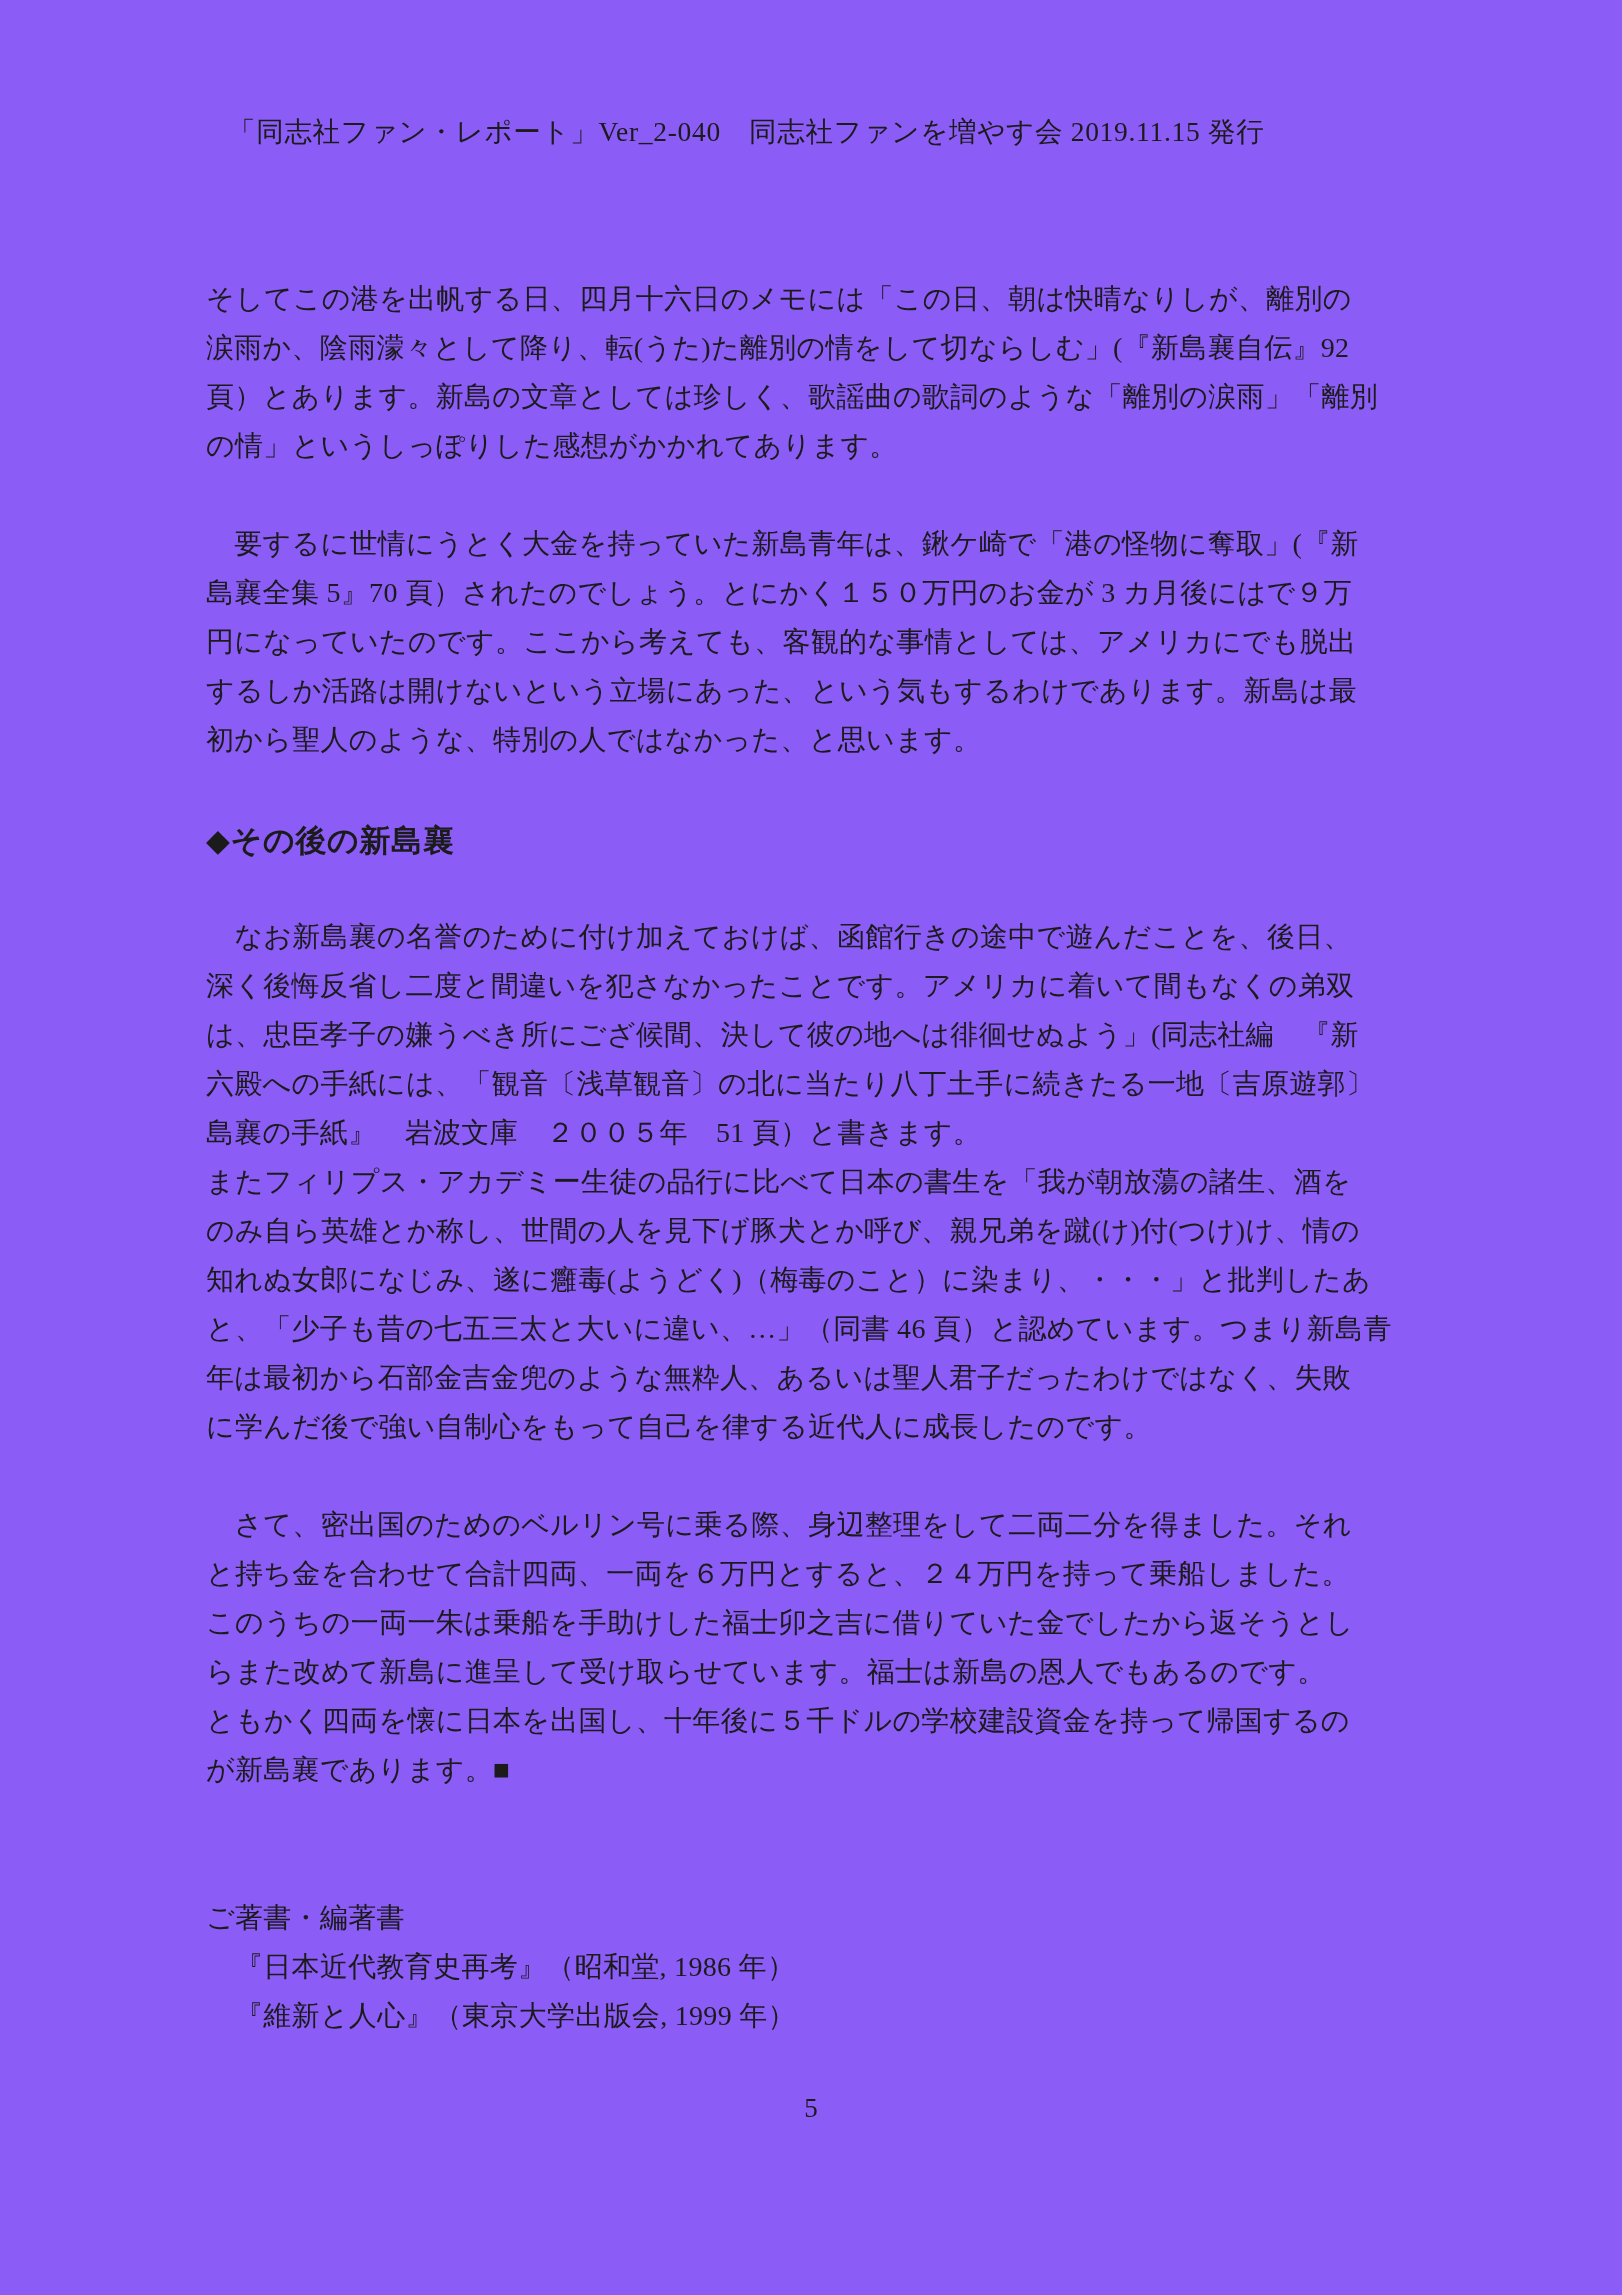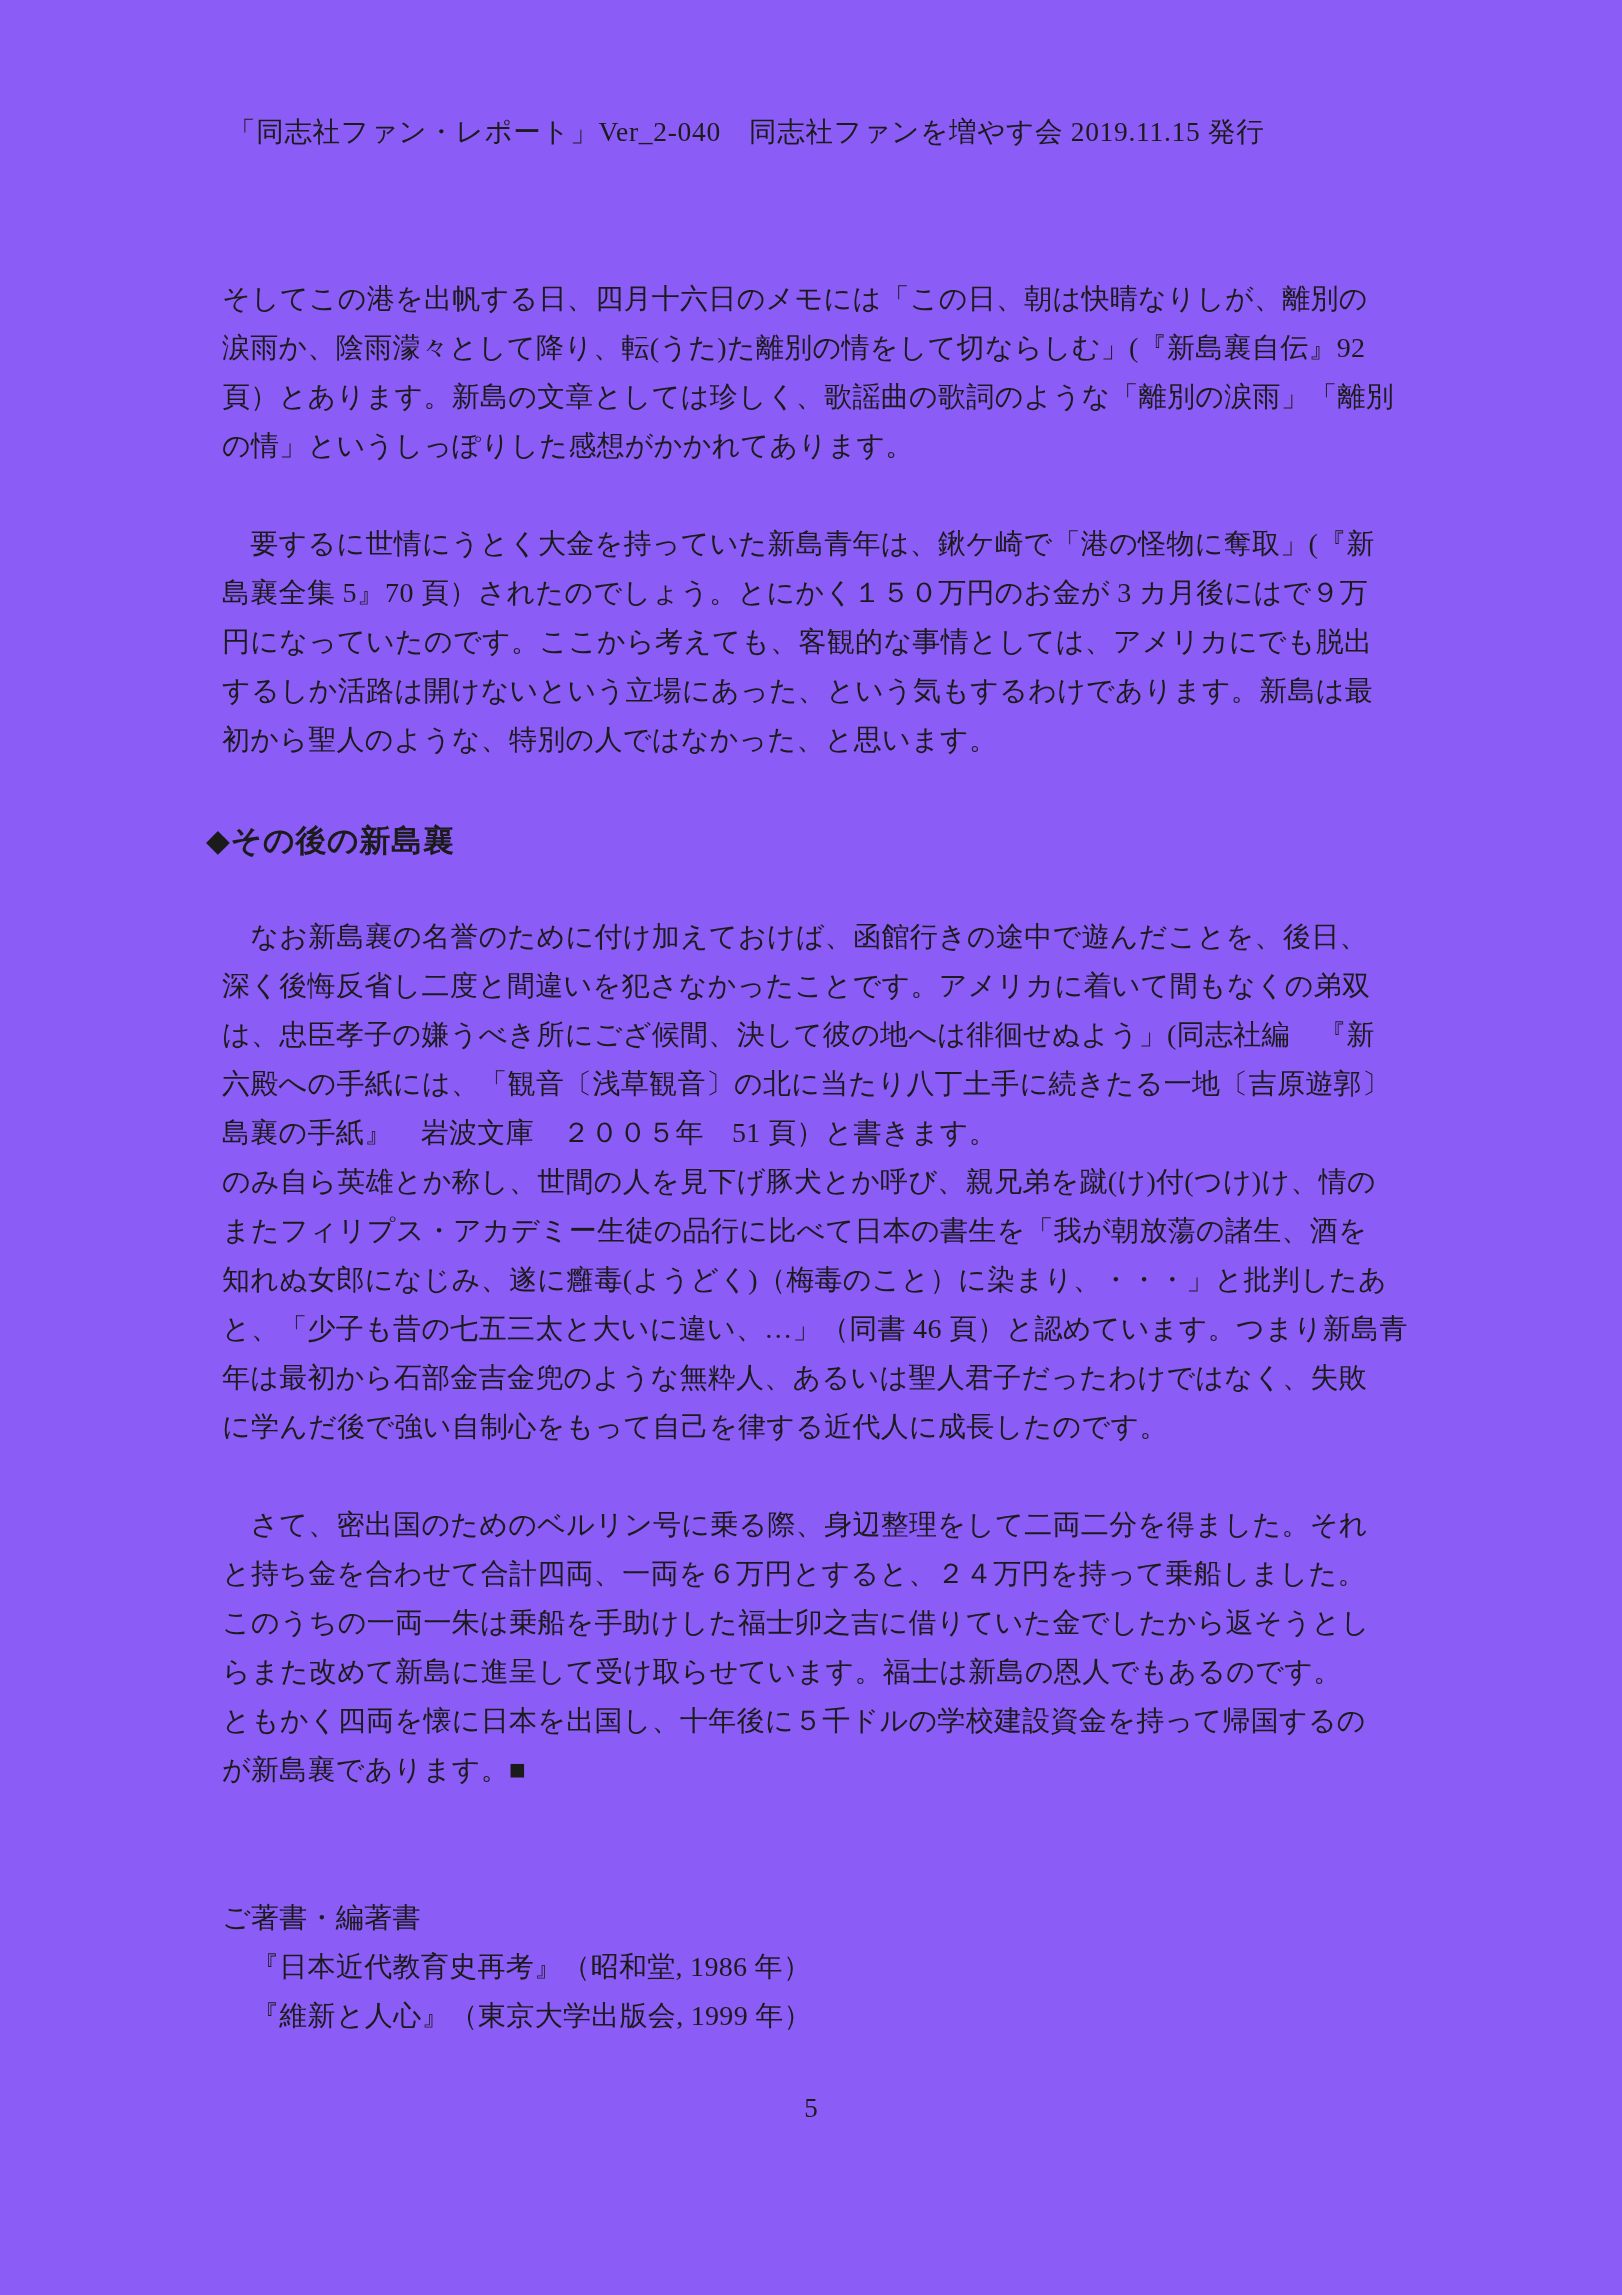"そしてこの港を出帆する日、四月十六日のメモには「この日、朝は快晴なりしが、離別の" .textblock { left: 222px -> 206px }
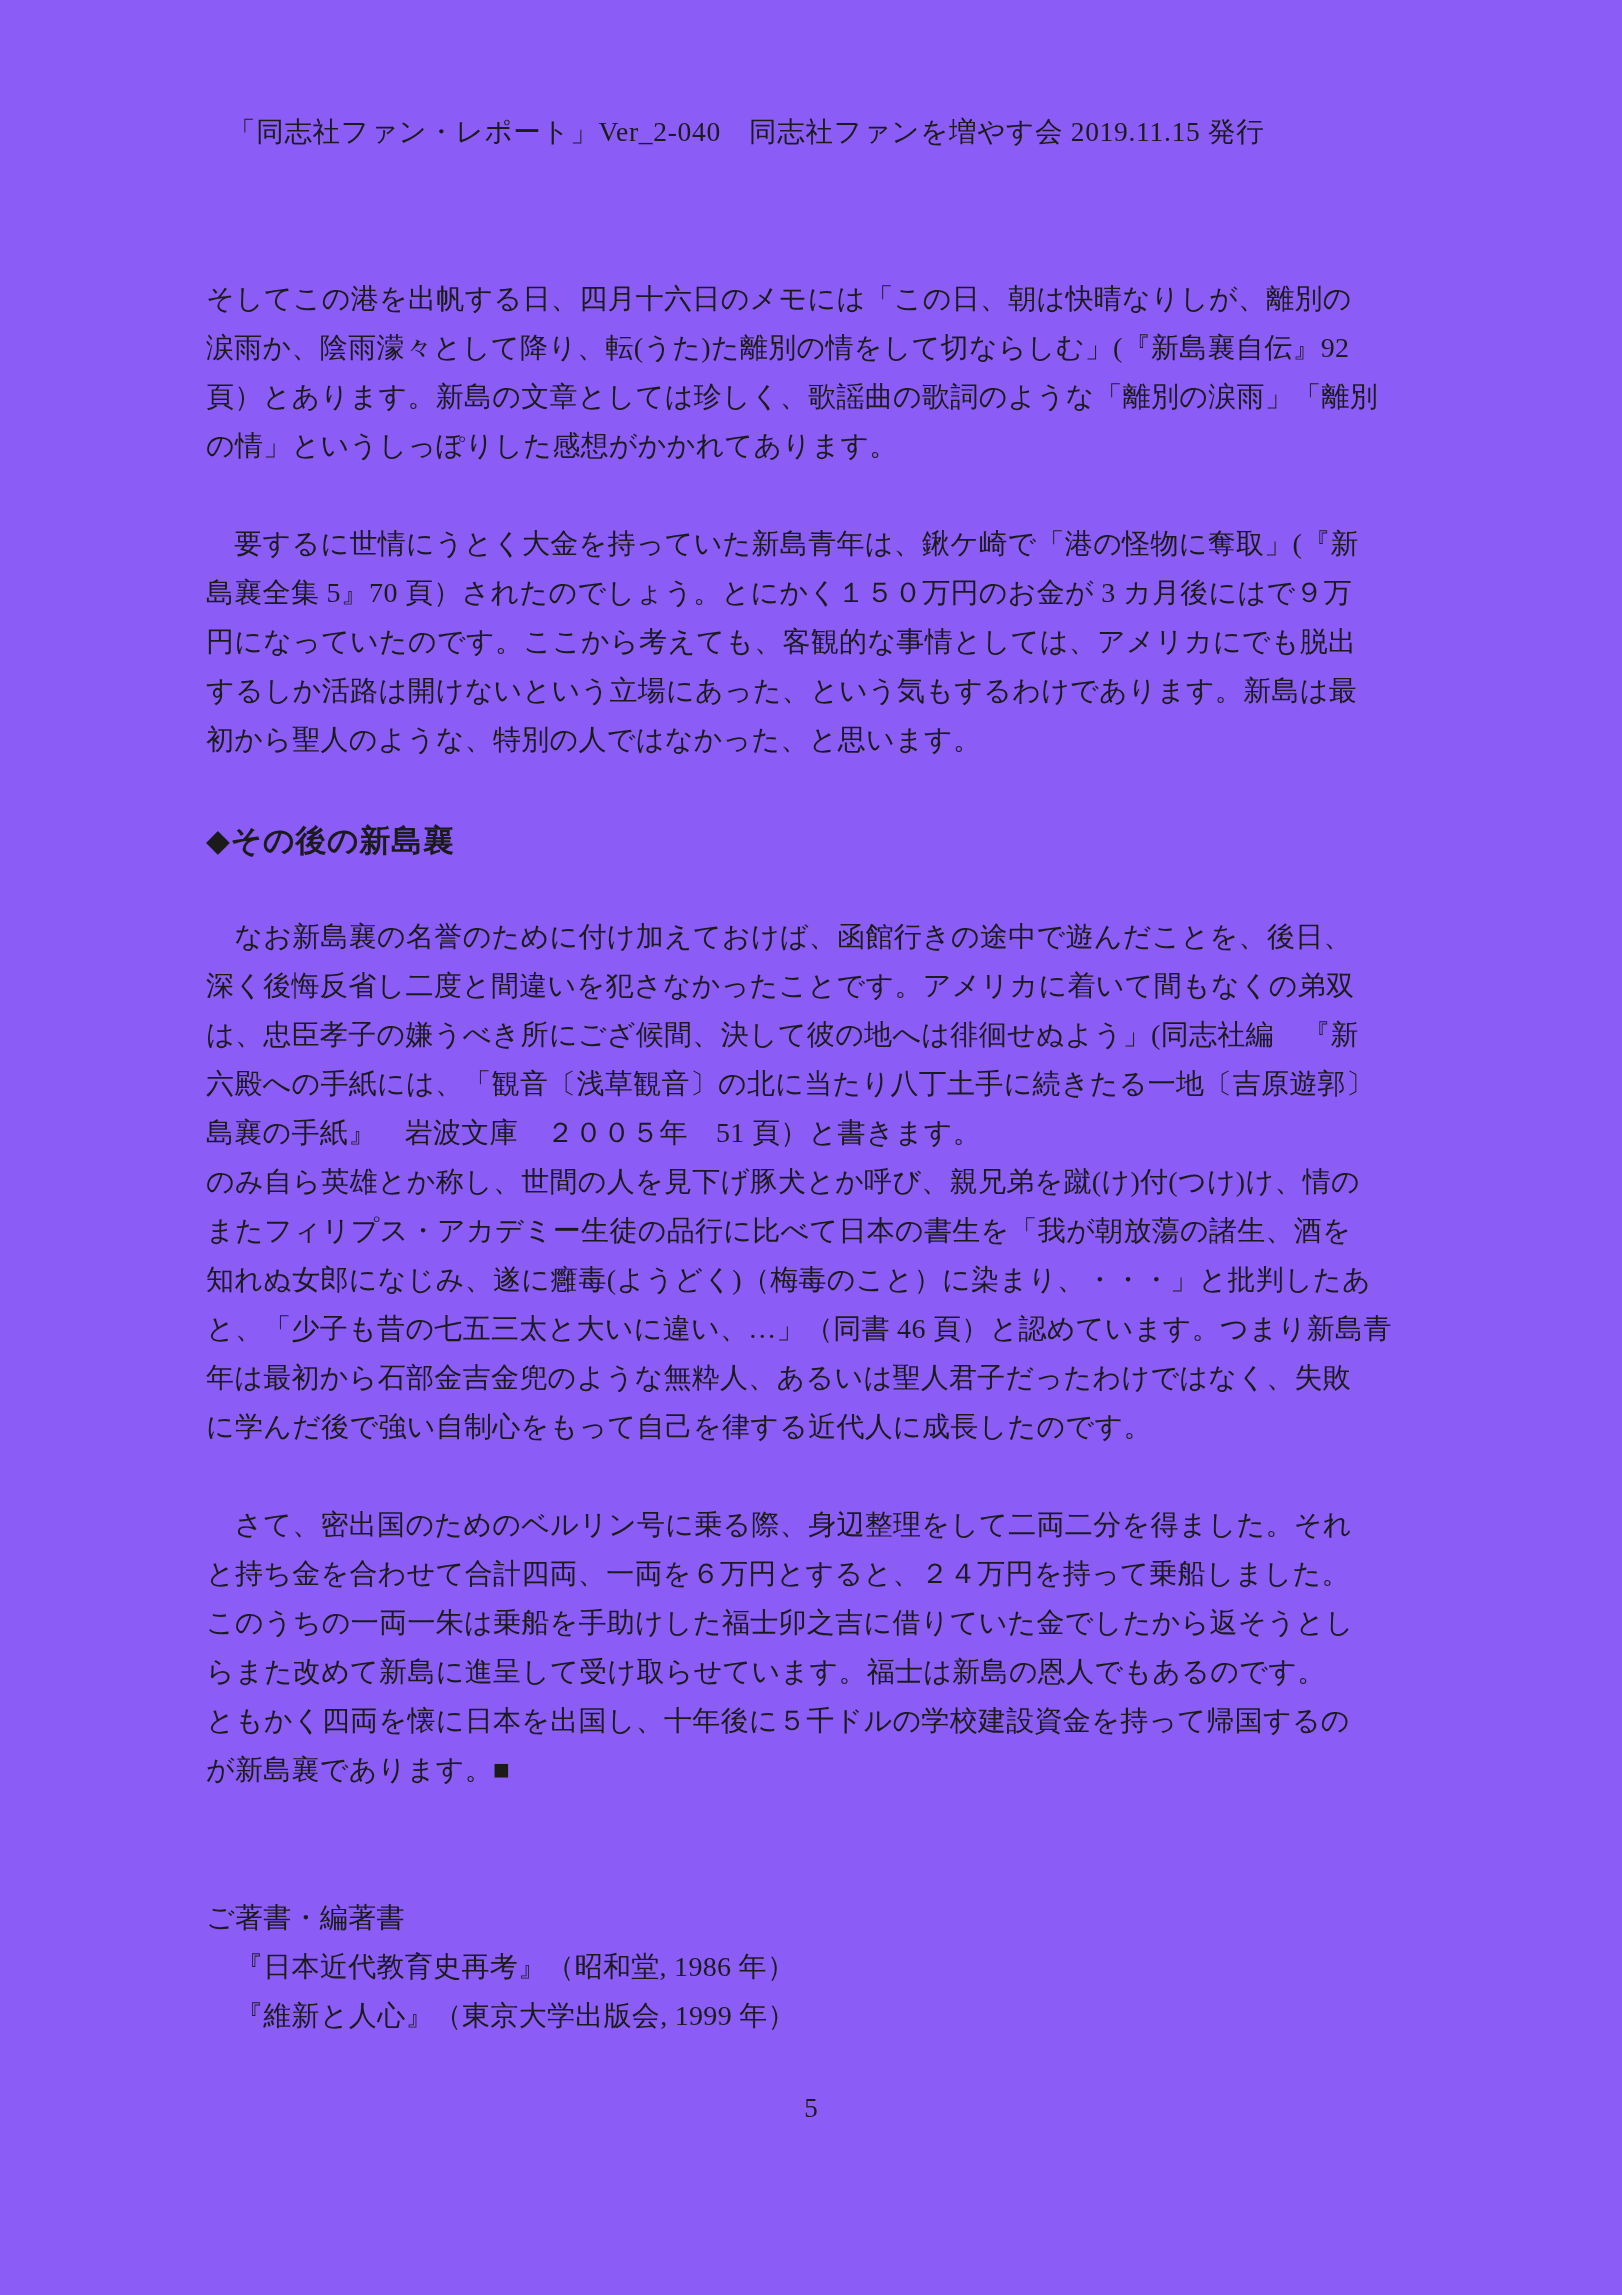"のみ自ら英雄とか称し、世間の人を見下げ豚犬とか呼び、親兄弟を蹴(け)付(つけ)け" div.line { order: before "またフィリプス・アカデミー生徒の品行に比べて日本の書生を「我が朝放蕩の諸生、酒を" -> after "またフィリプス・アカデミー生徒の品行に比べて日本の書生を「我が朝放蕩の諸生、酒を" }
